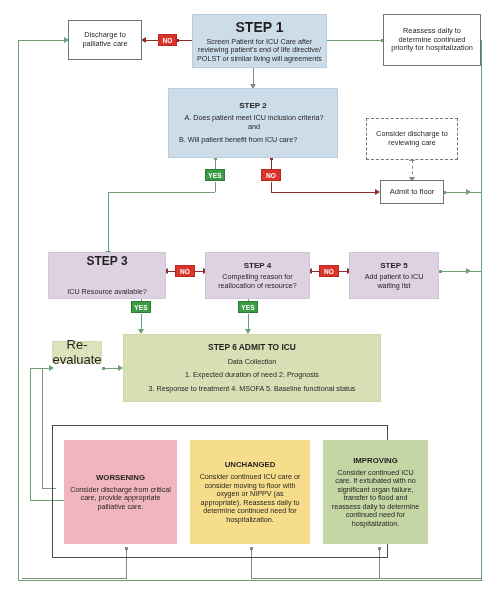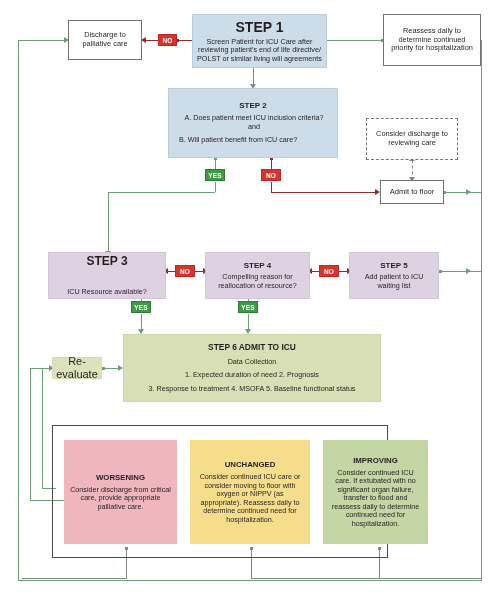"Re-evaluate" div.node { font-size: 11px -> 13px; top: 357px -> 341px }
